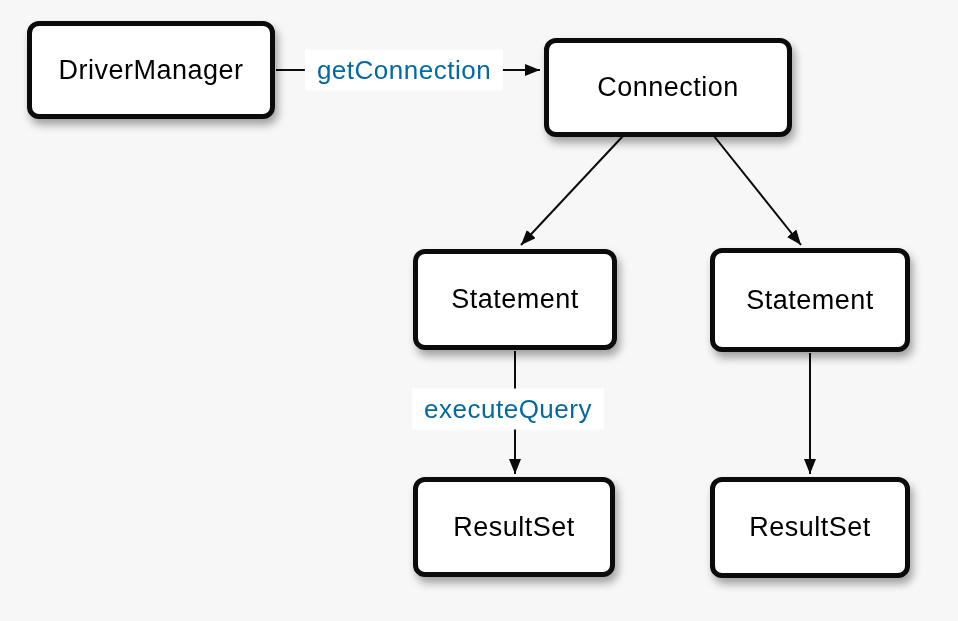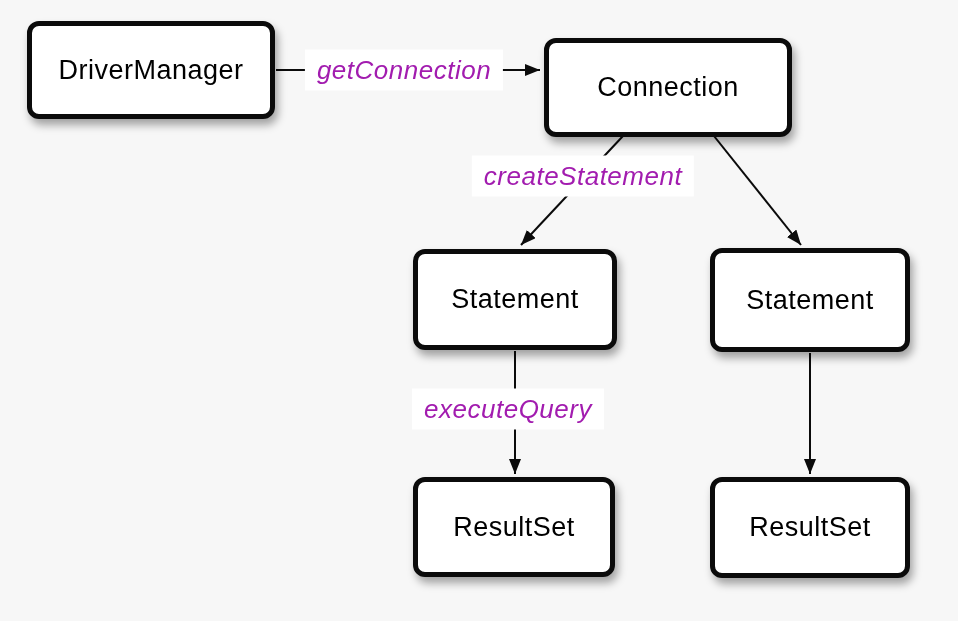"getConnection" .edge-label { color: #a21caf -> #0369a1; font-style: italic -> none }
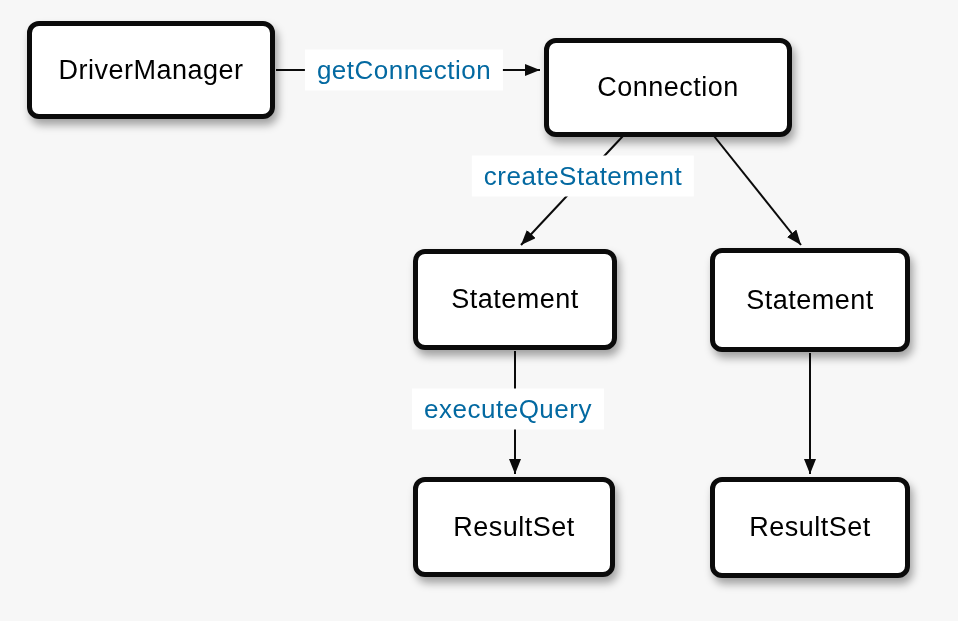"createStatement" div.edge-label { html: <div>createStatement</div> -> none }
